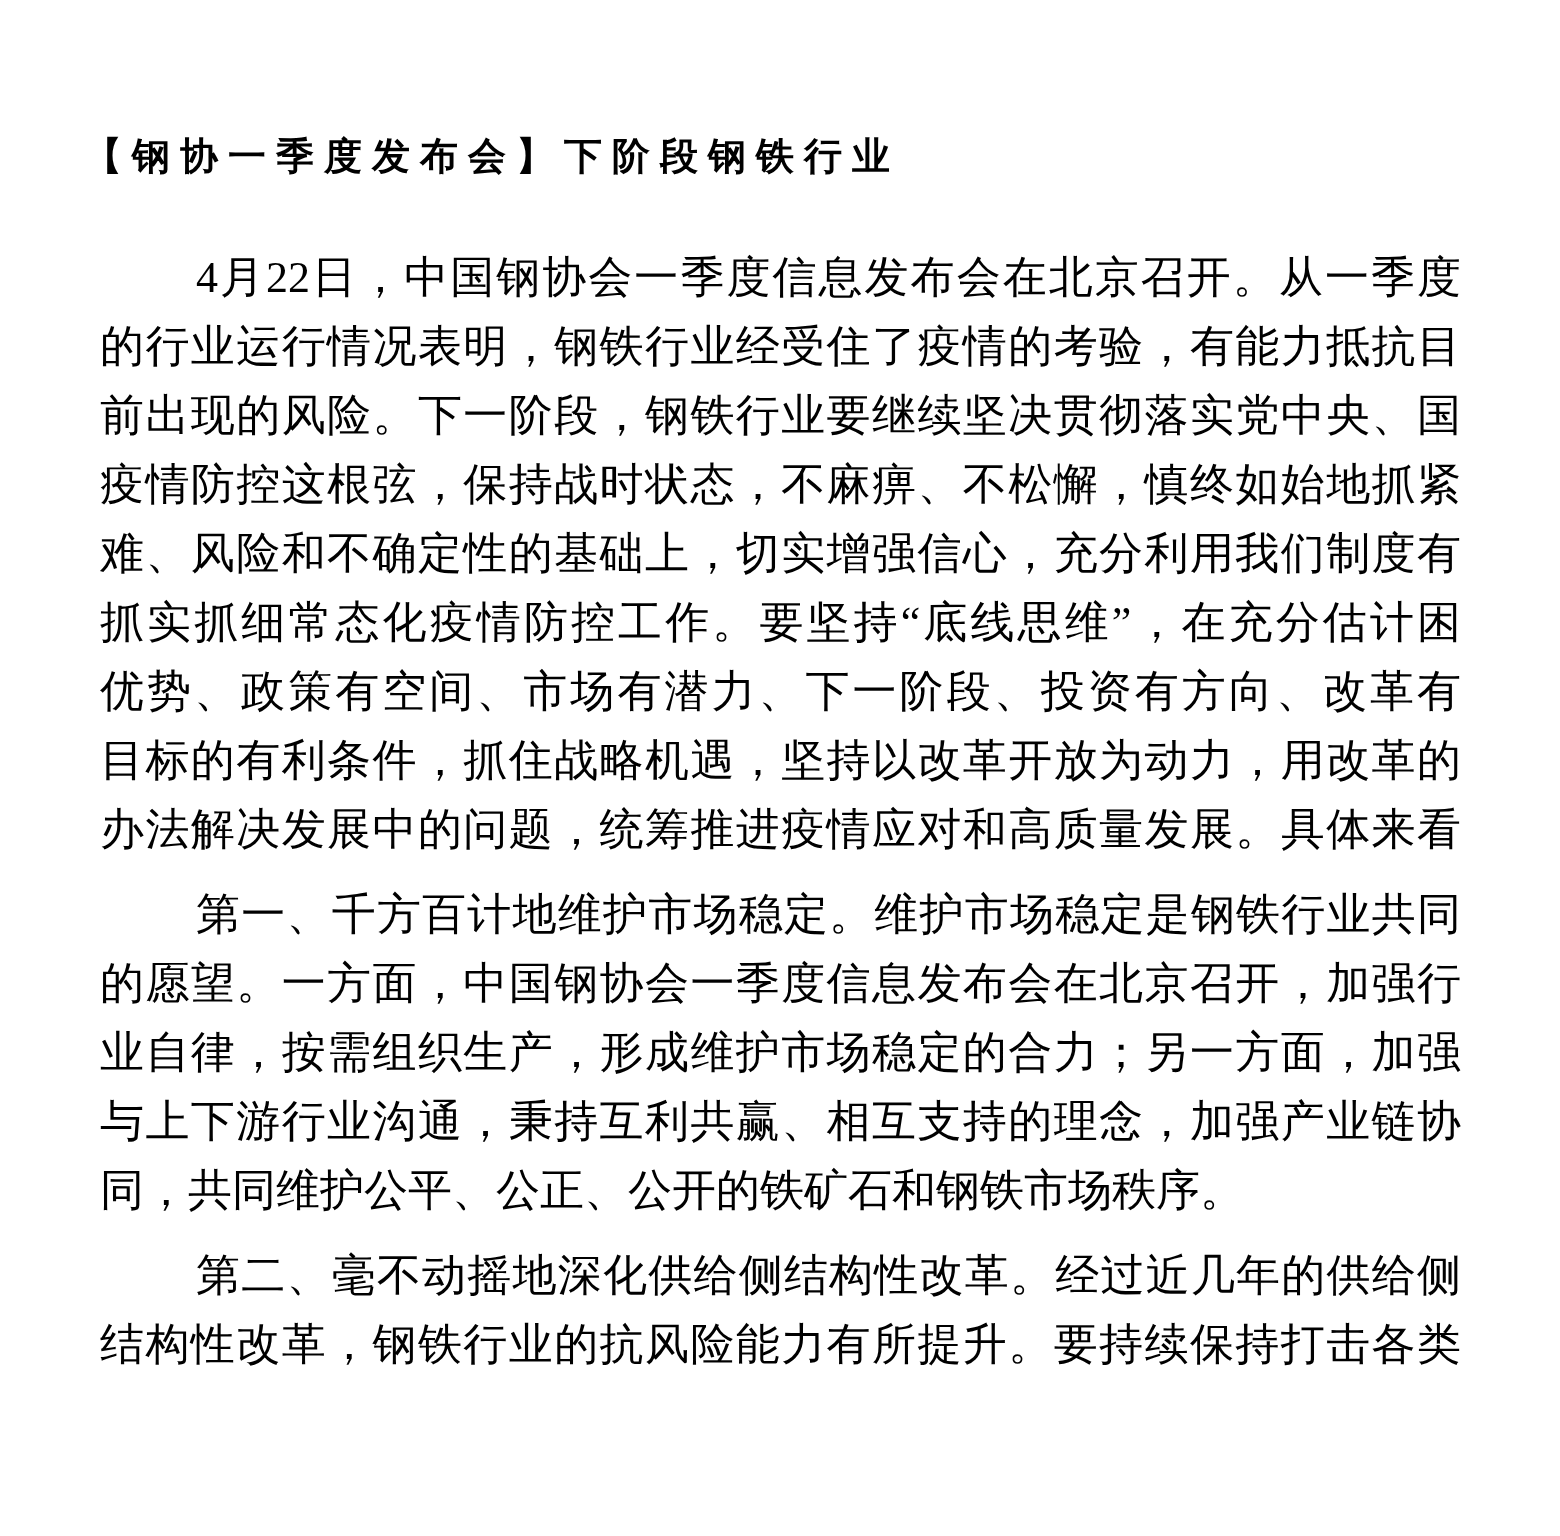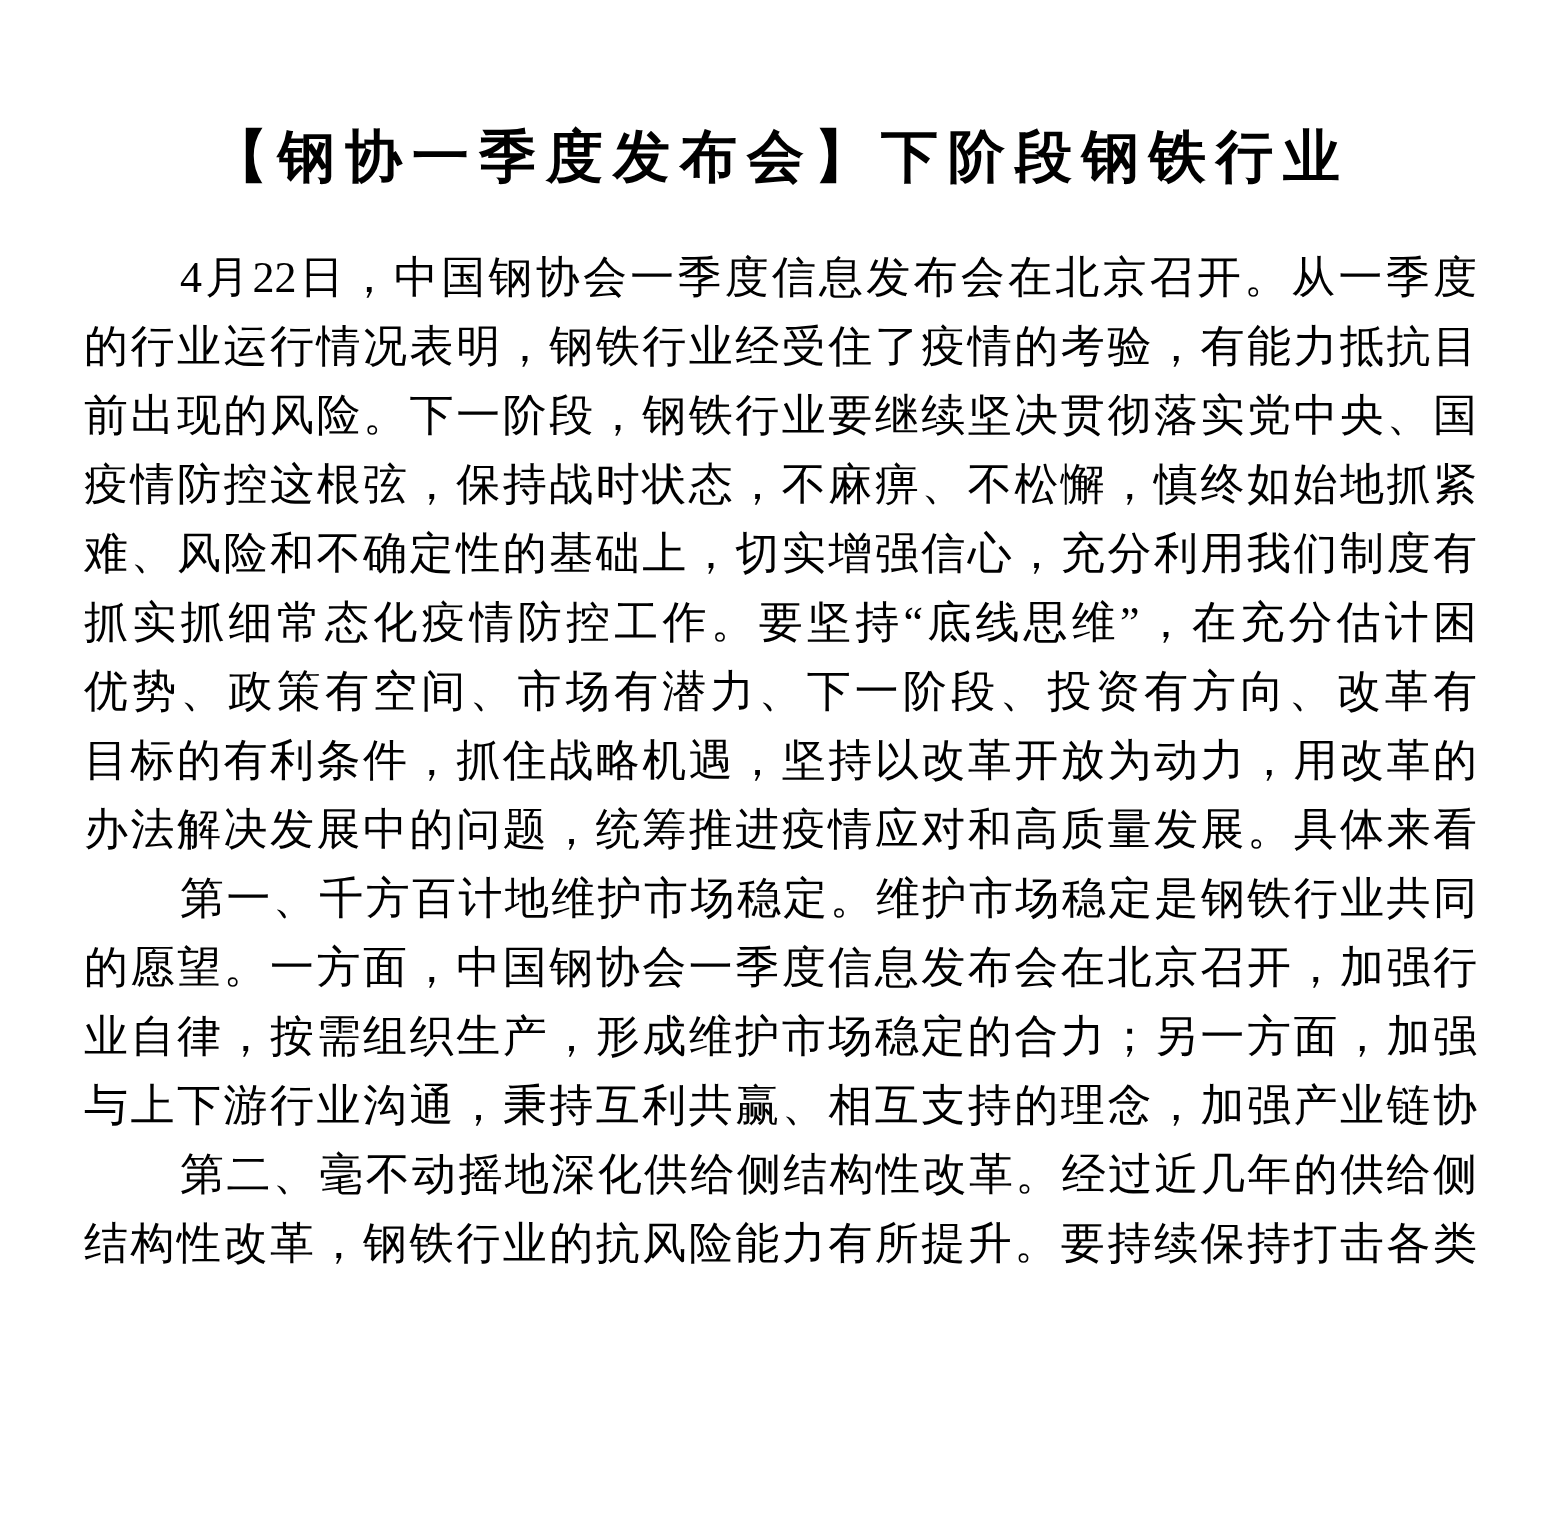"【钢协一季度发布会】下阶段钢铁行业" .title-line { font-size: 57px -> 38px; text-align: center -> none }
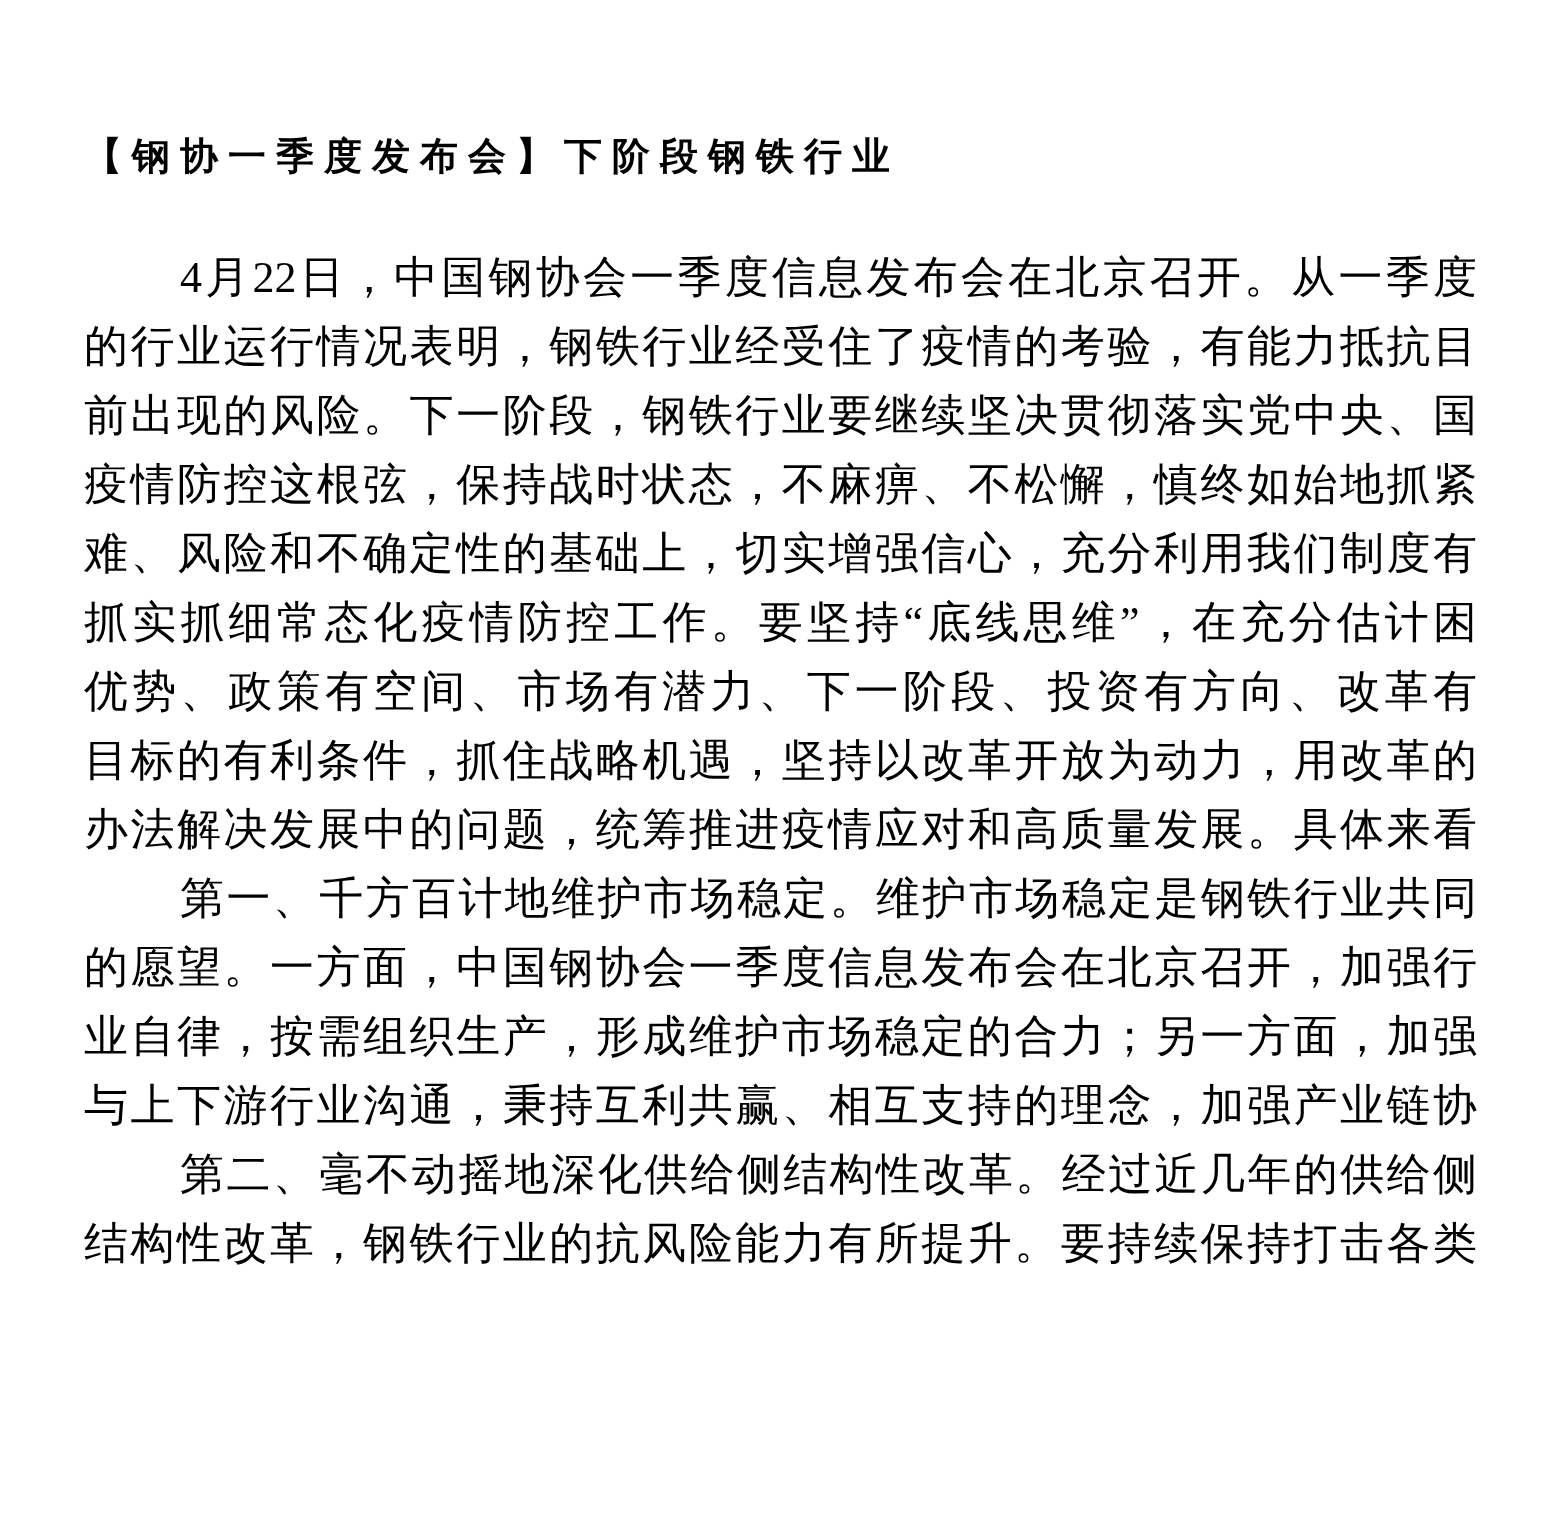"4月22日，中国钢协会一季度信息发布会在北京召开。从一季度" .paragraph { margin: 0 -> 16px }
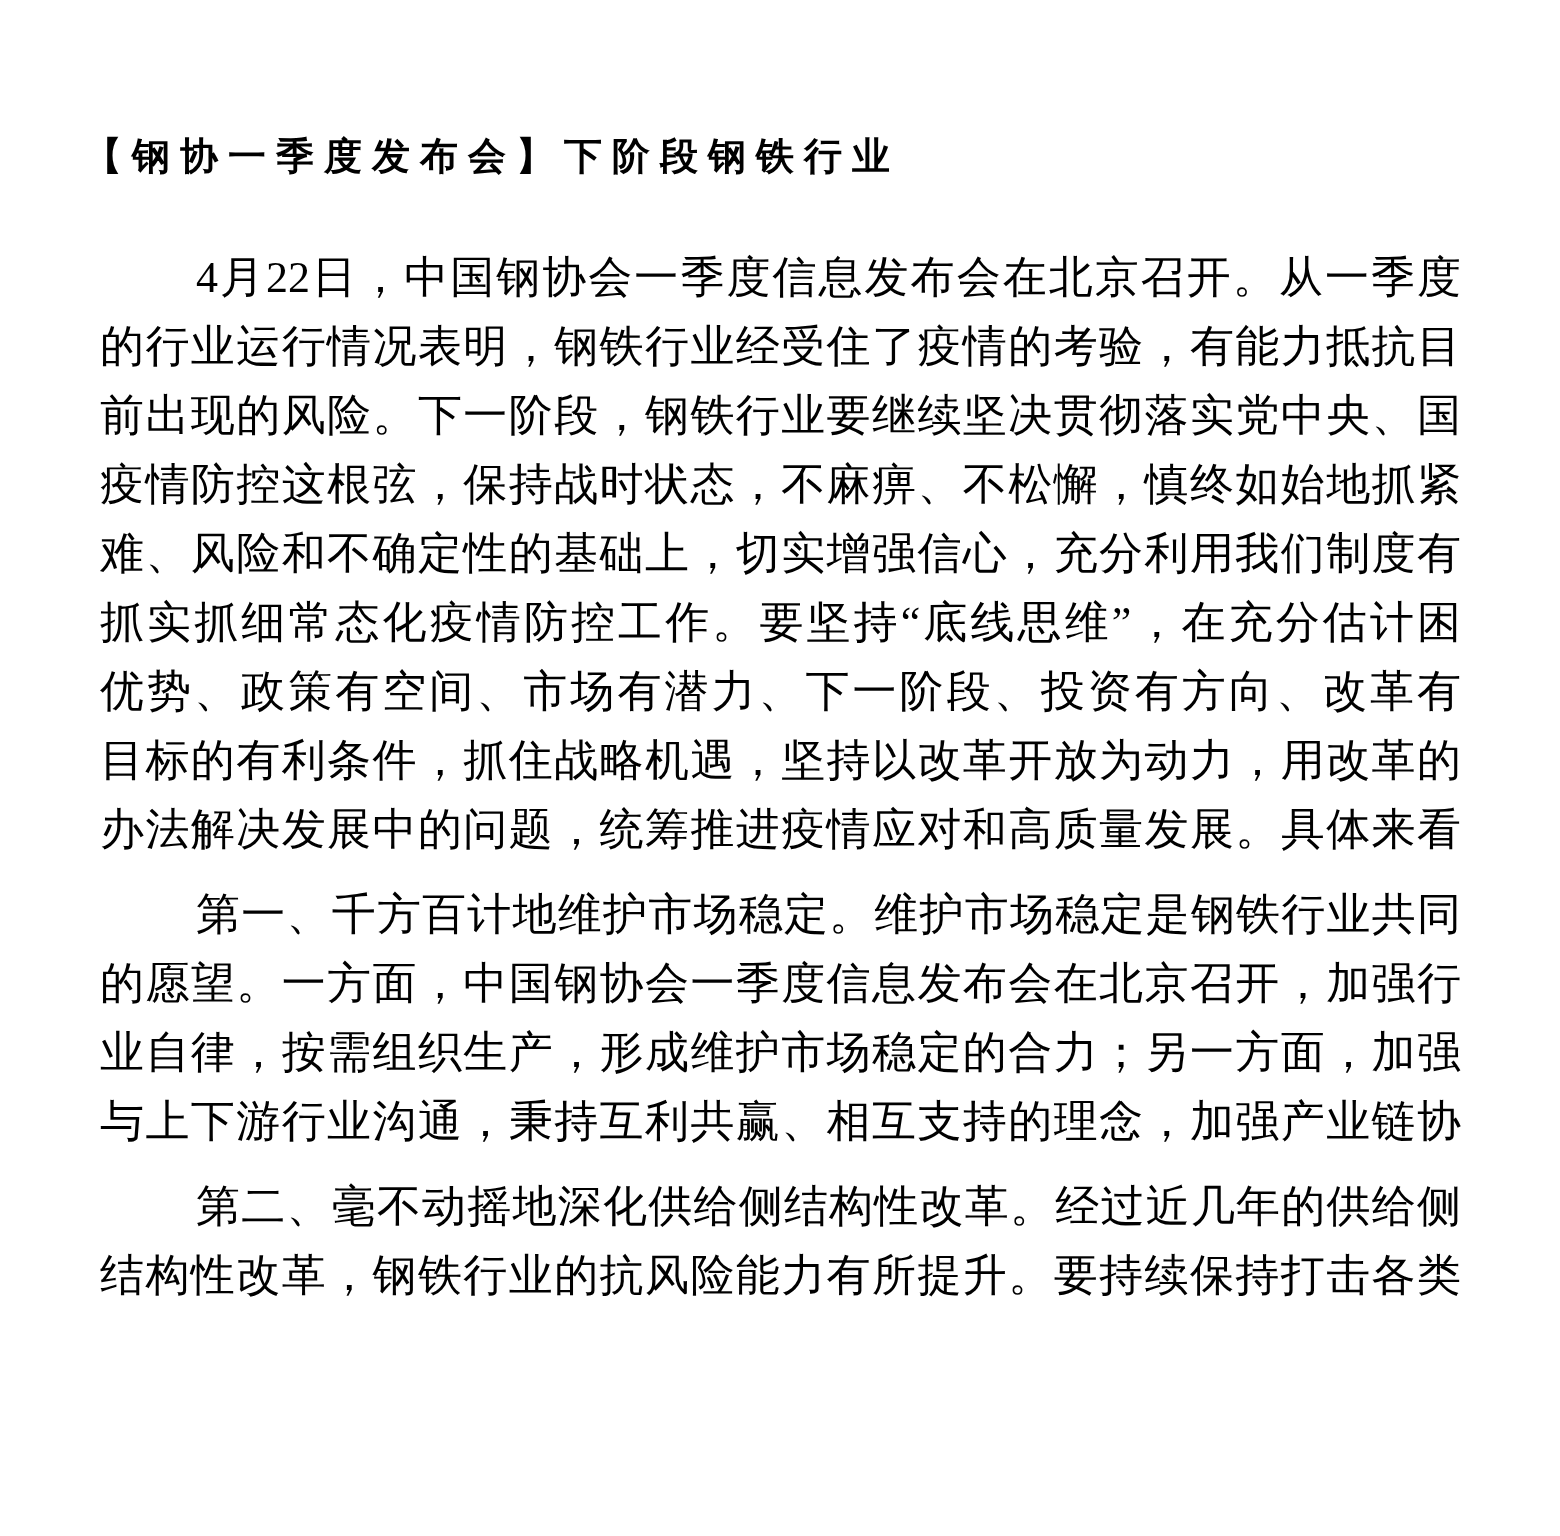"同，共同维护公平、公正、公开的铁矿石和钢铁市场秩序。" div.line { html: none -> <div>同，共同维护公平、公正、公开的铁矿石和钢铁市场秩序。</div> }
